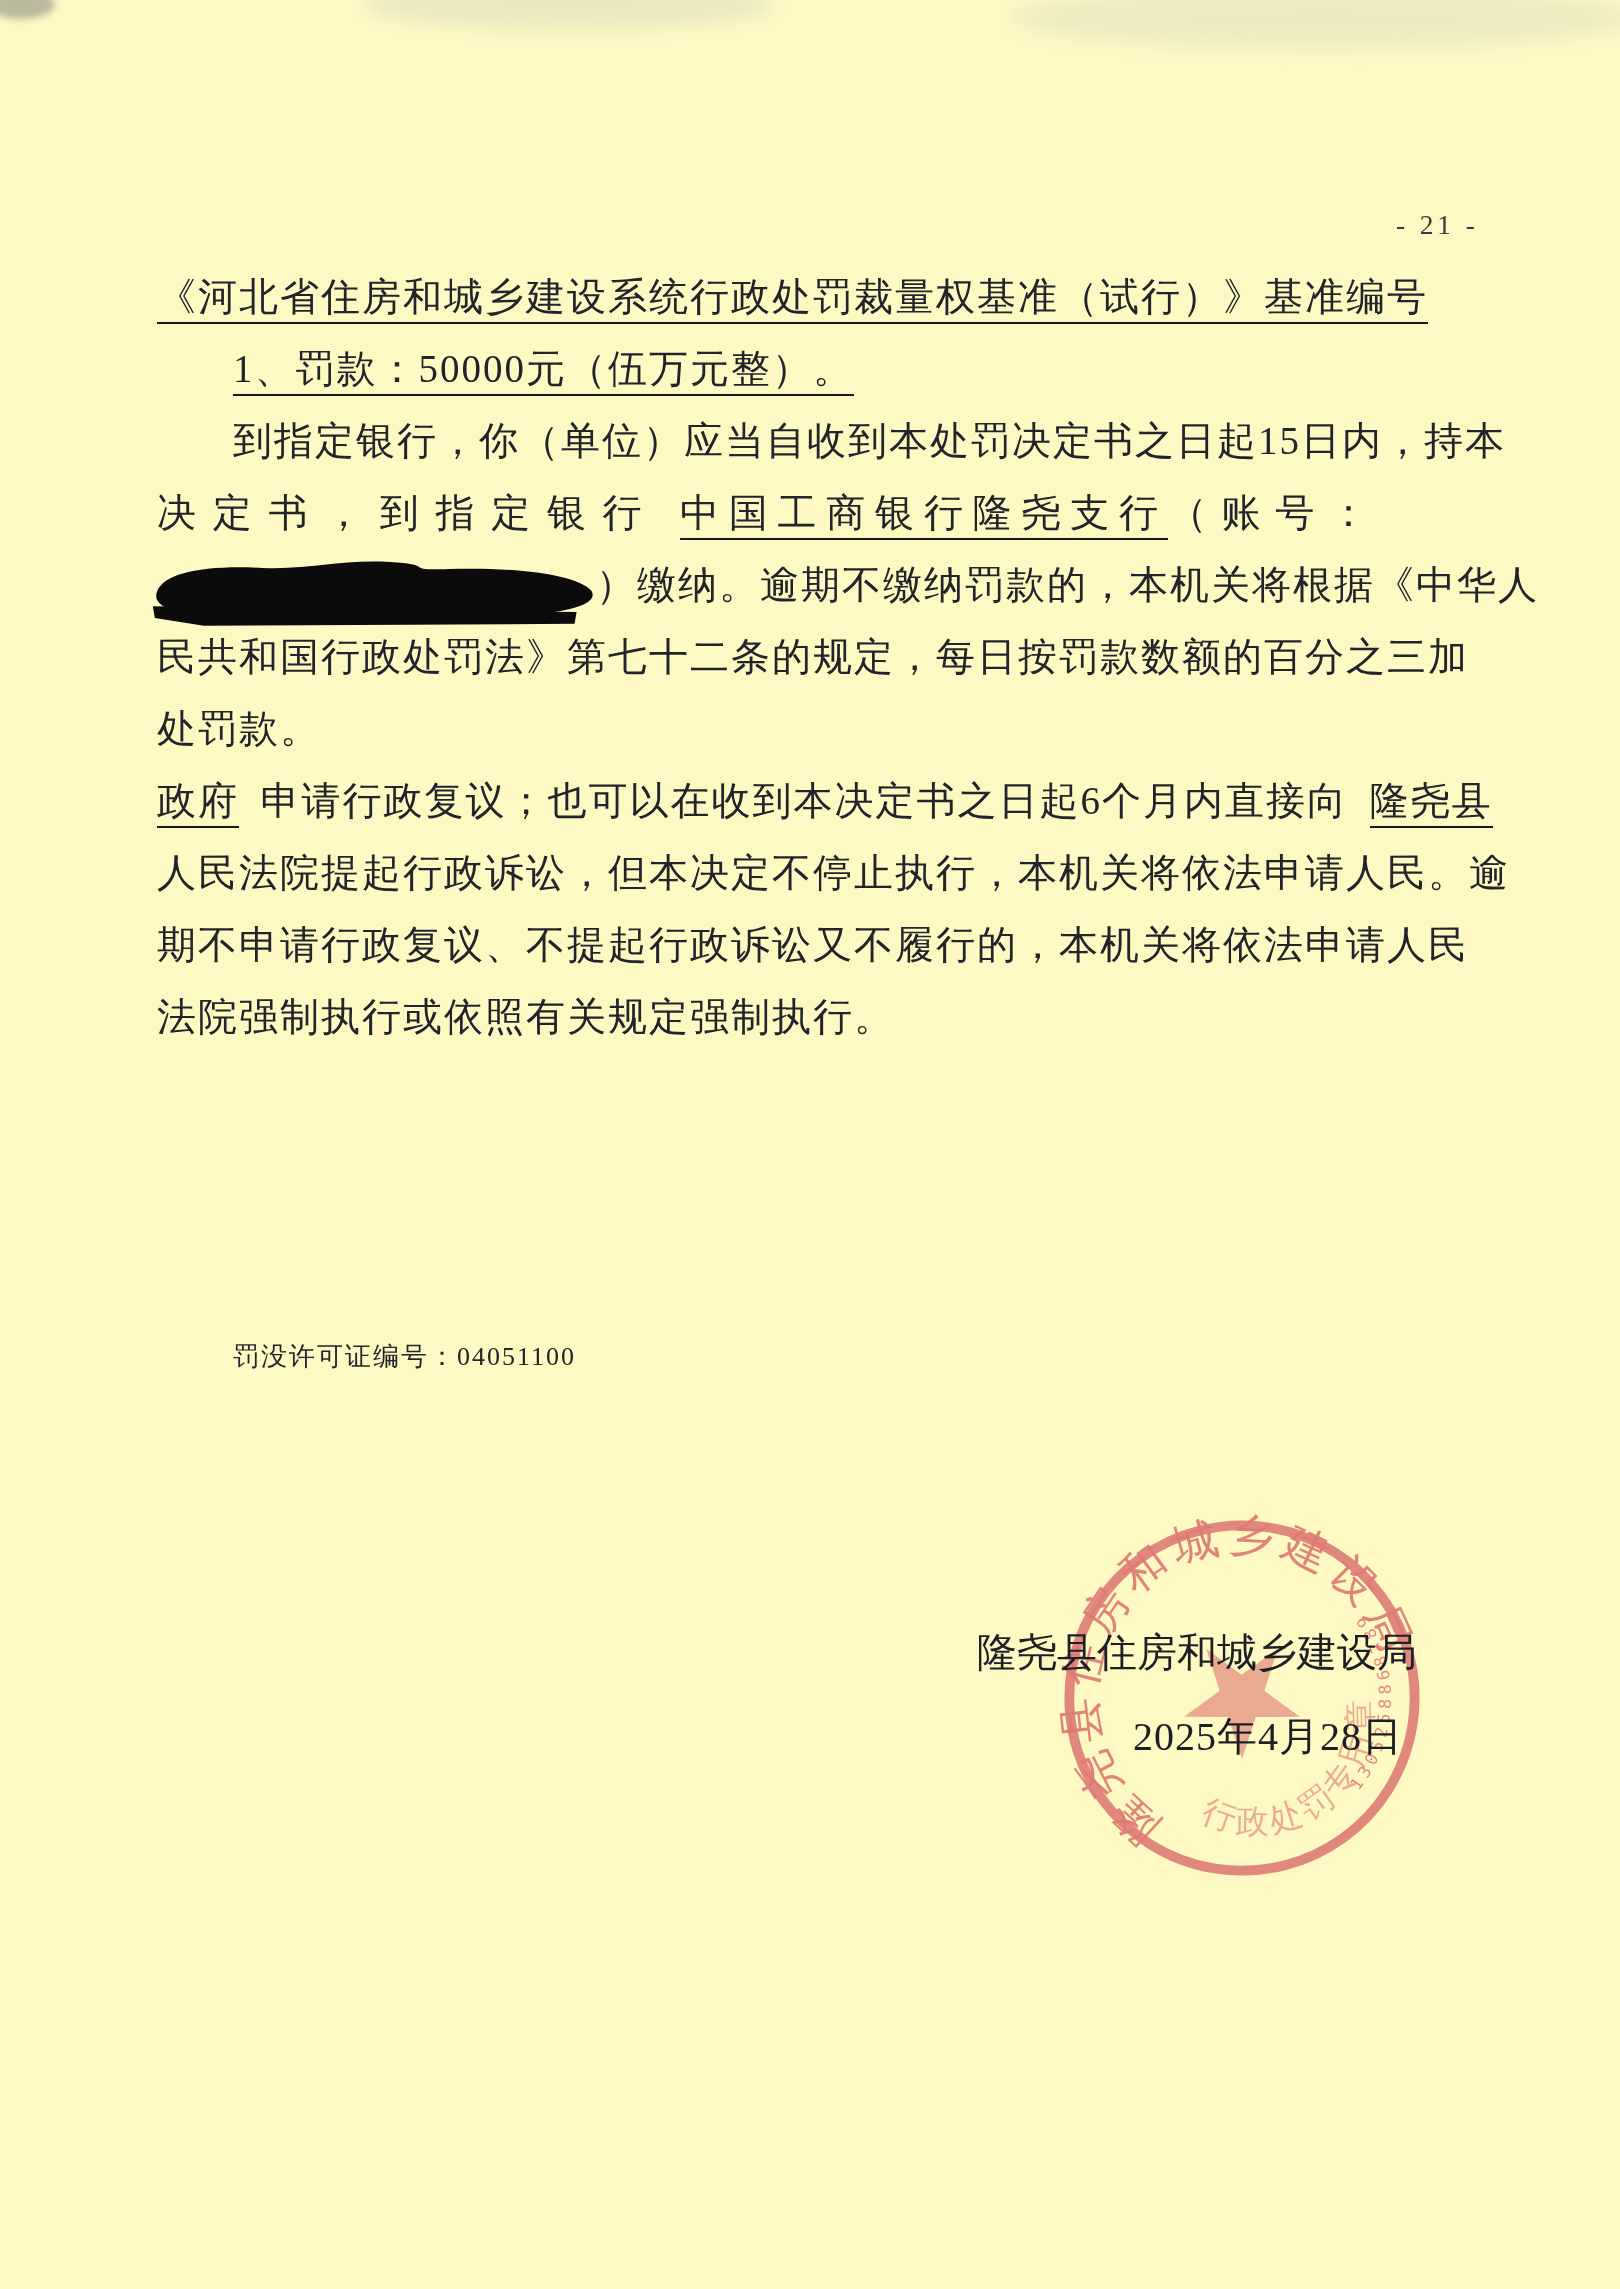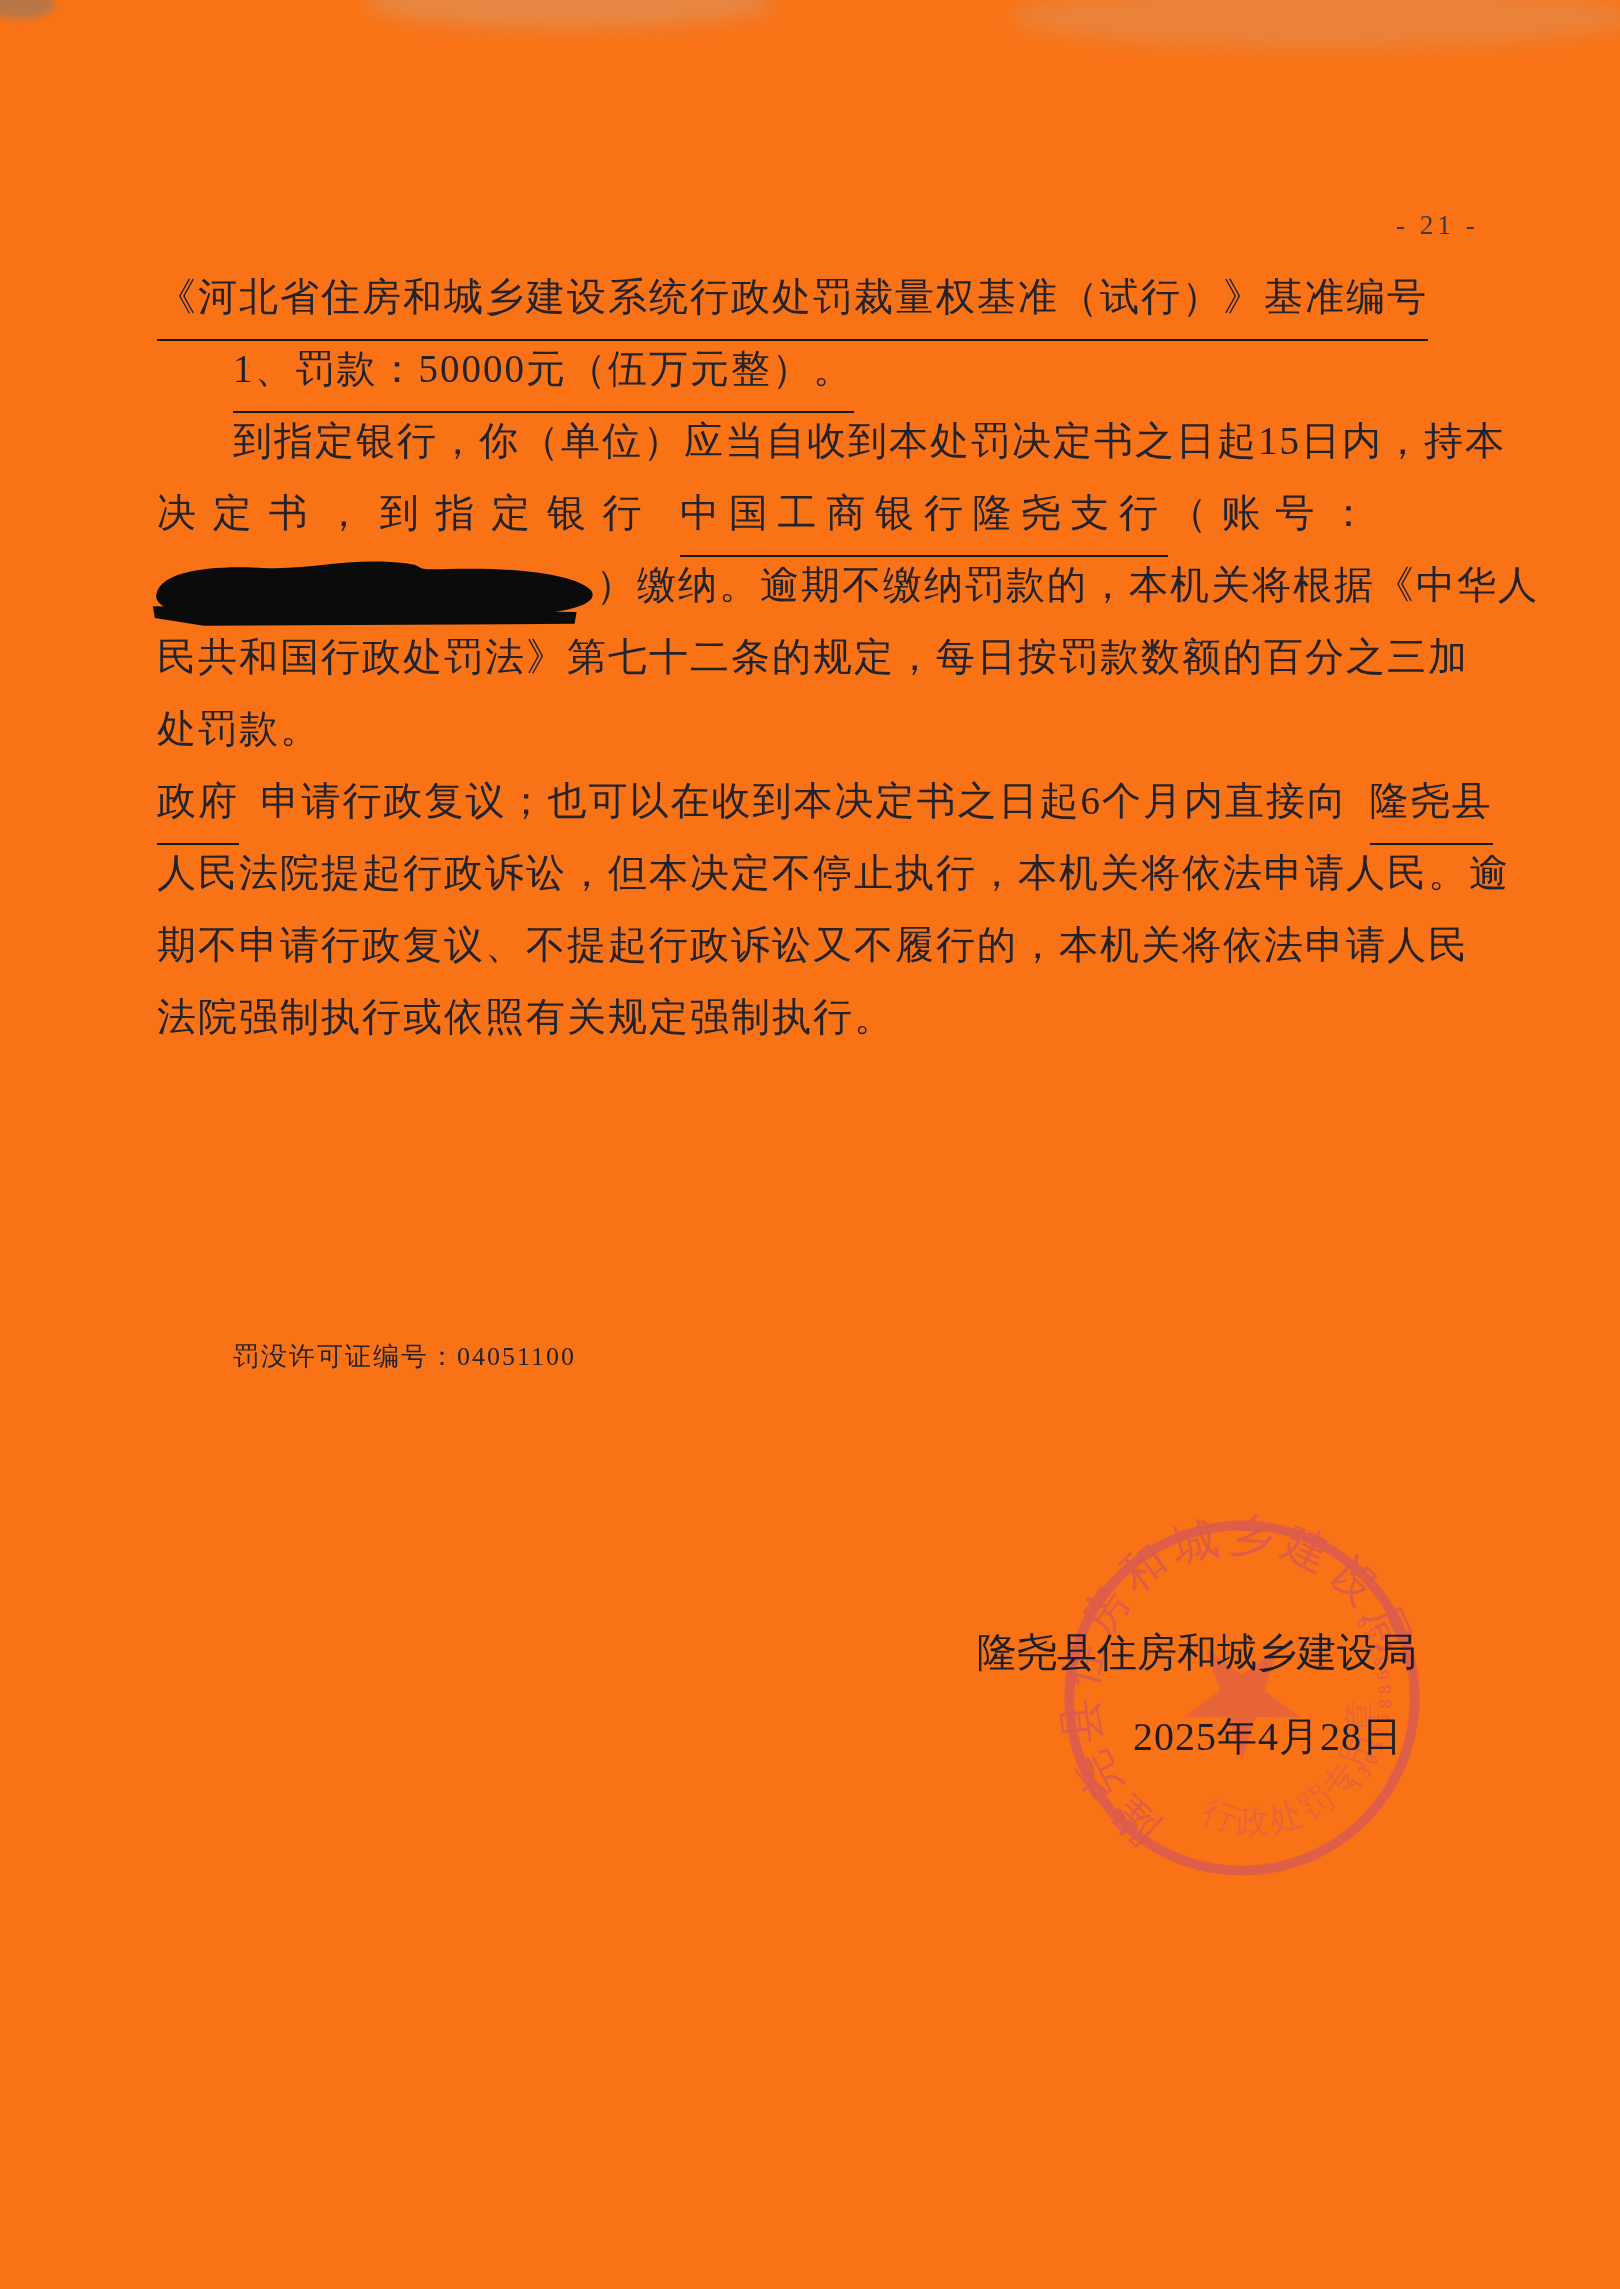"- 21 -" .page { background: #f97316 -> #fef9c3 }
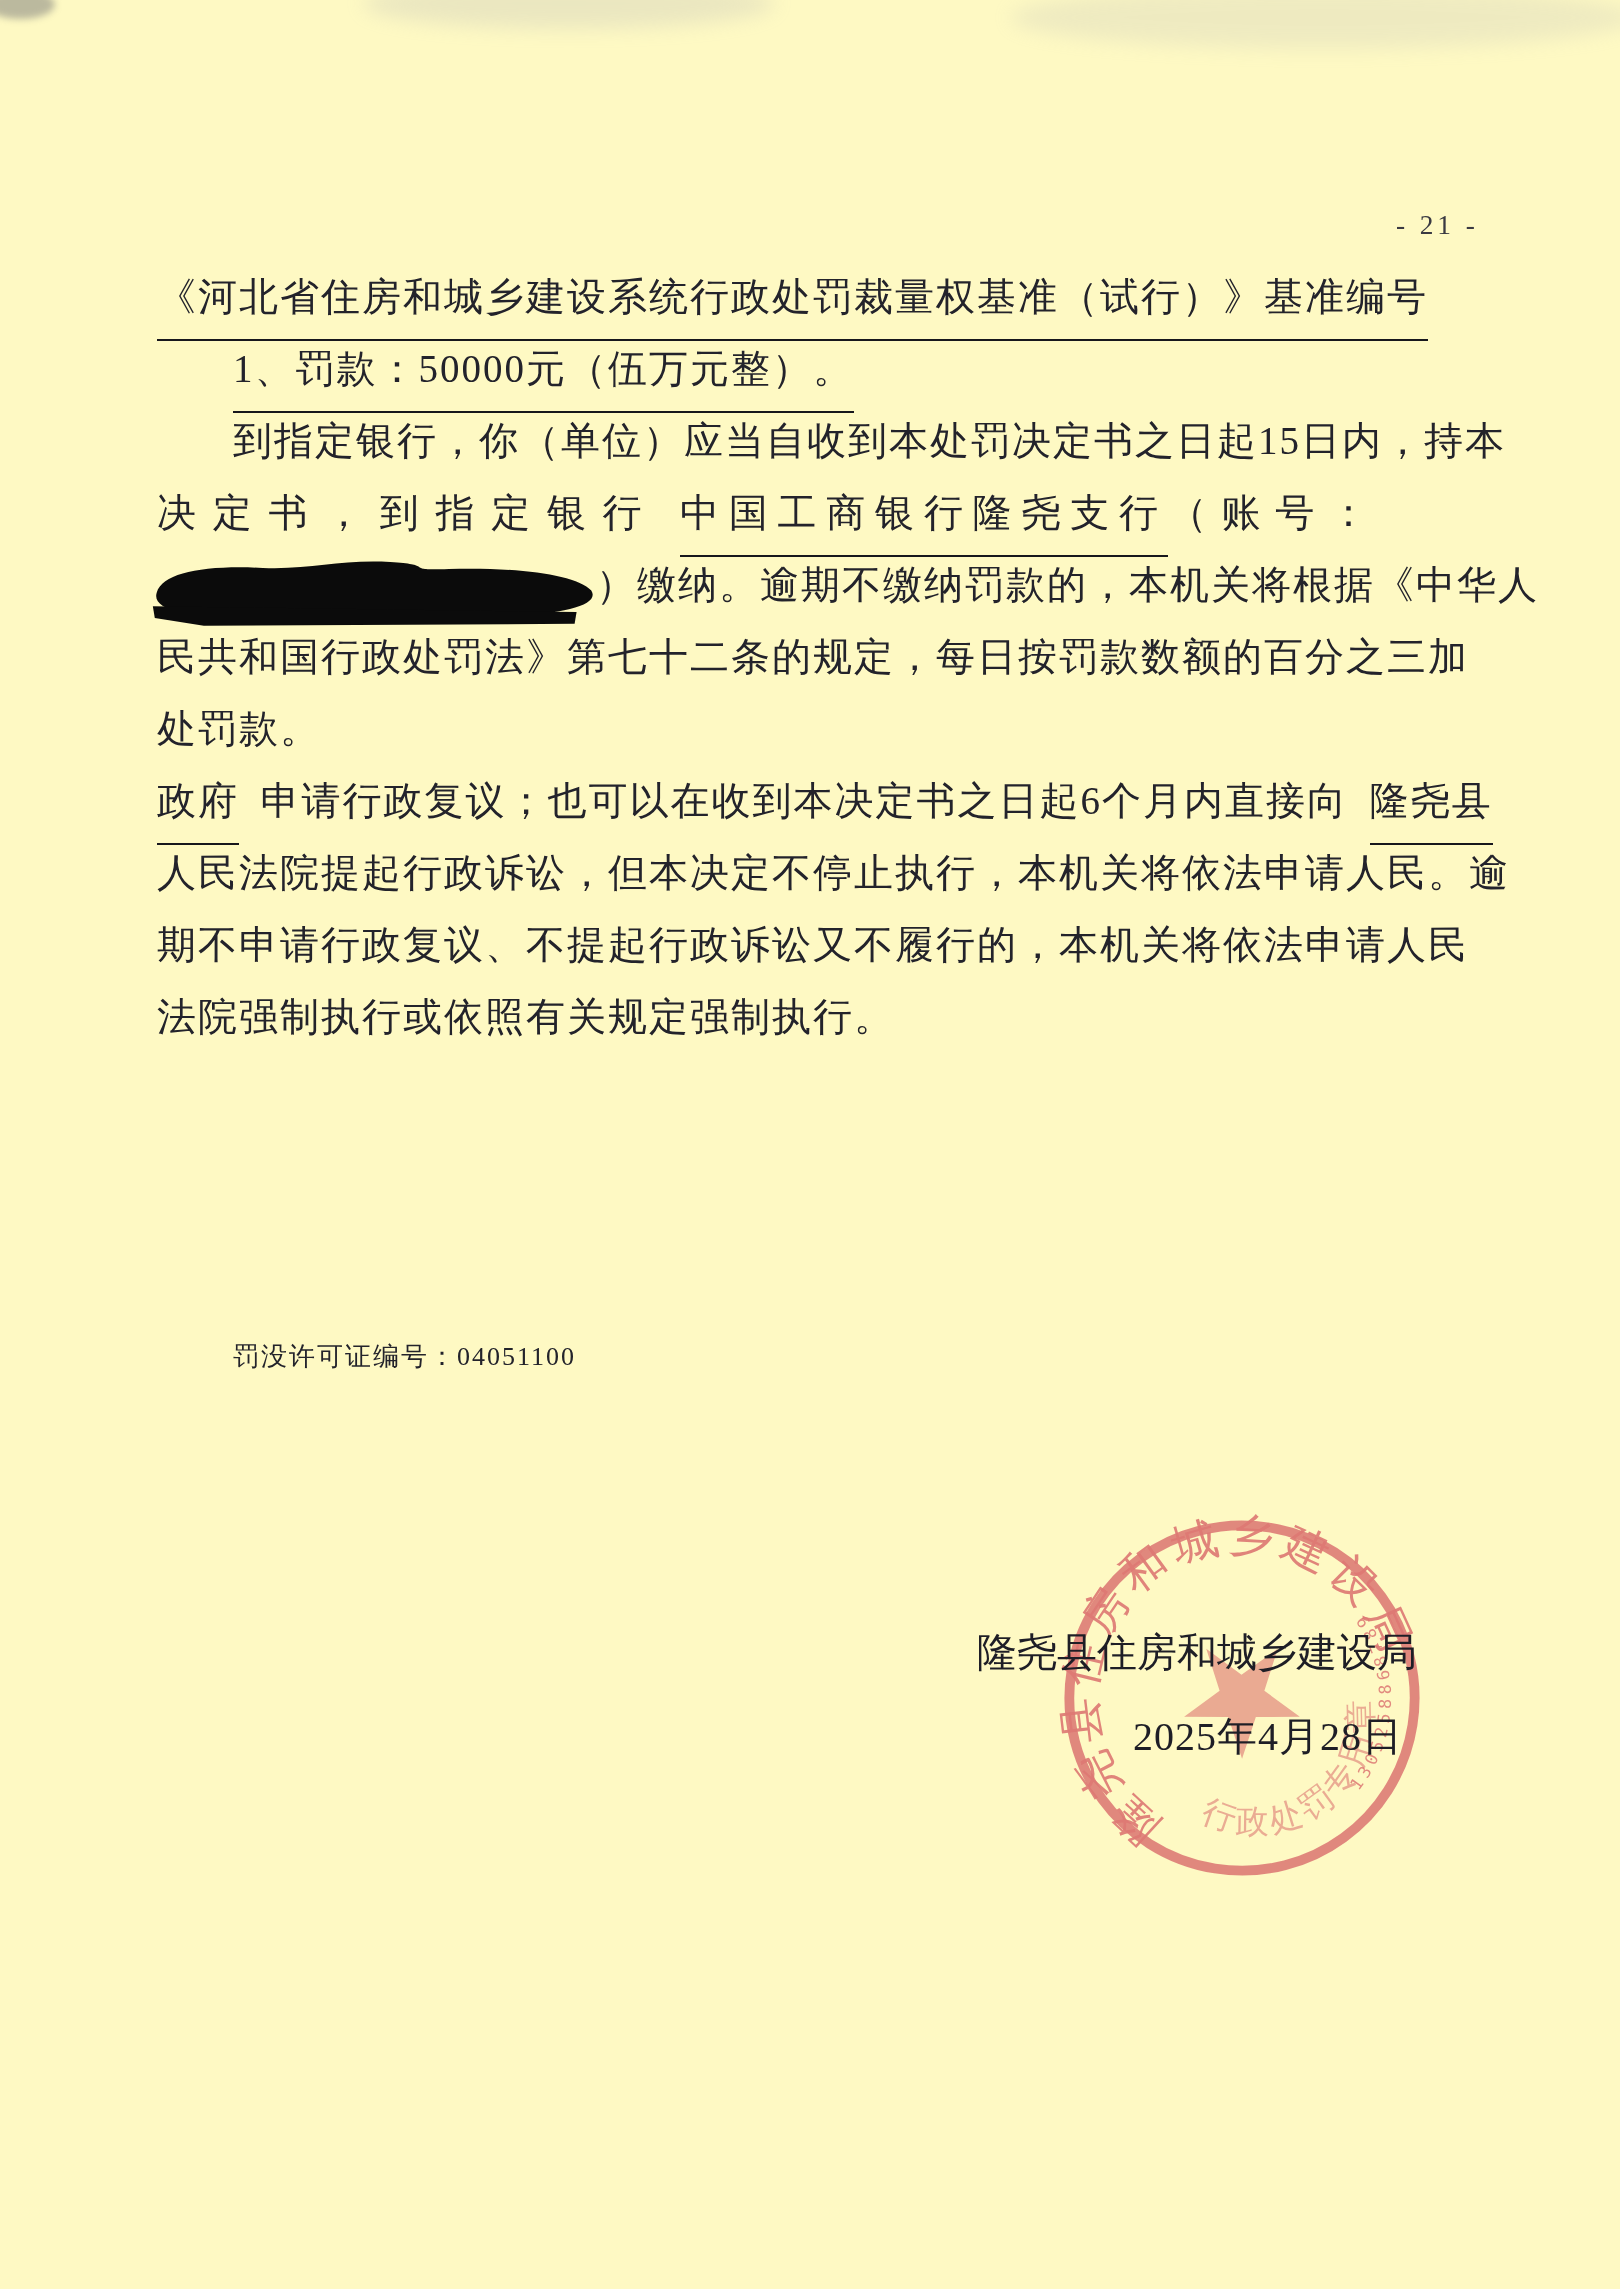"《河北省住房和城乡建设系统行政处罚裁量权基准（试行）》基准编号" .tline .u { padding-bottom: 21px -> 4px }
